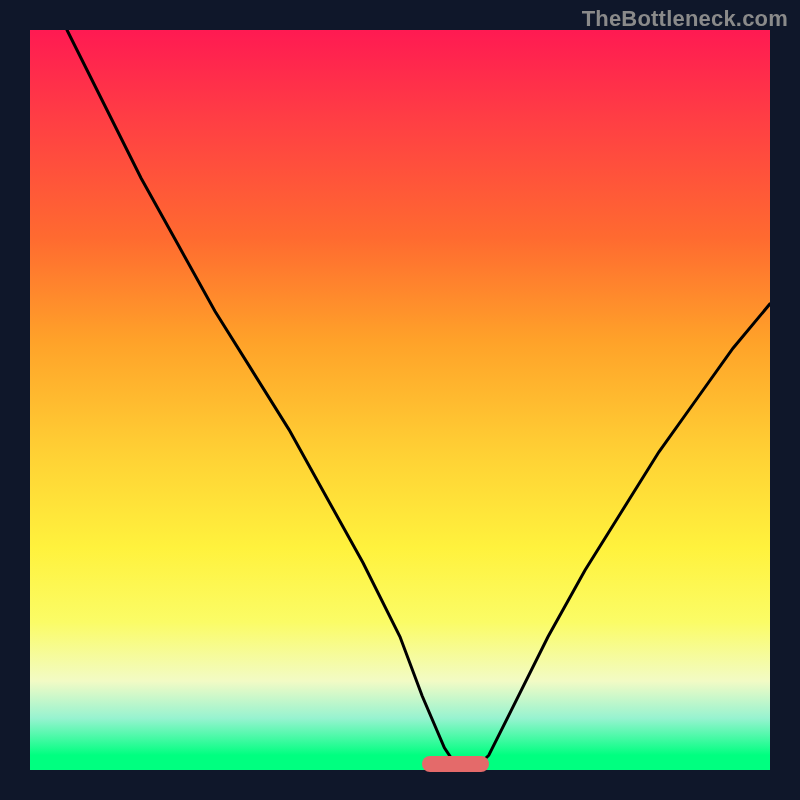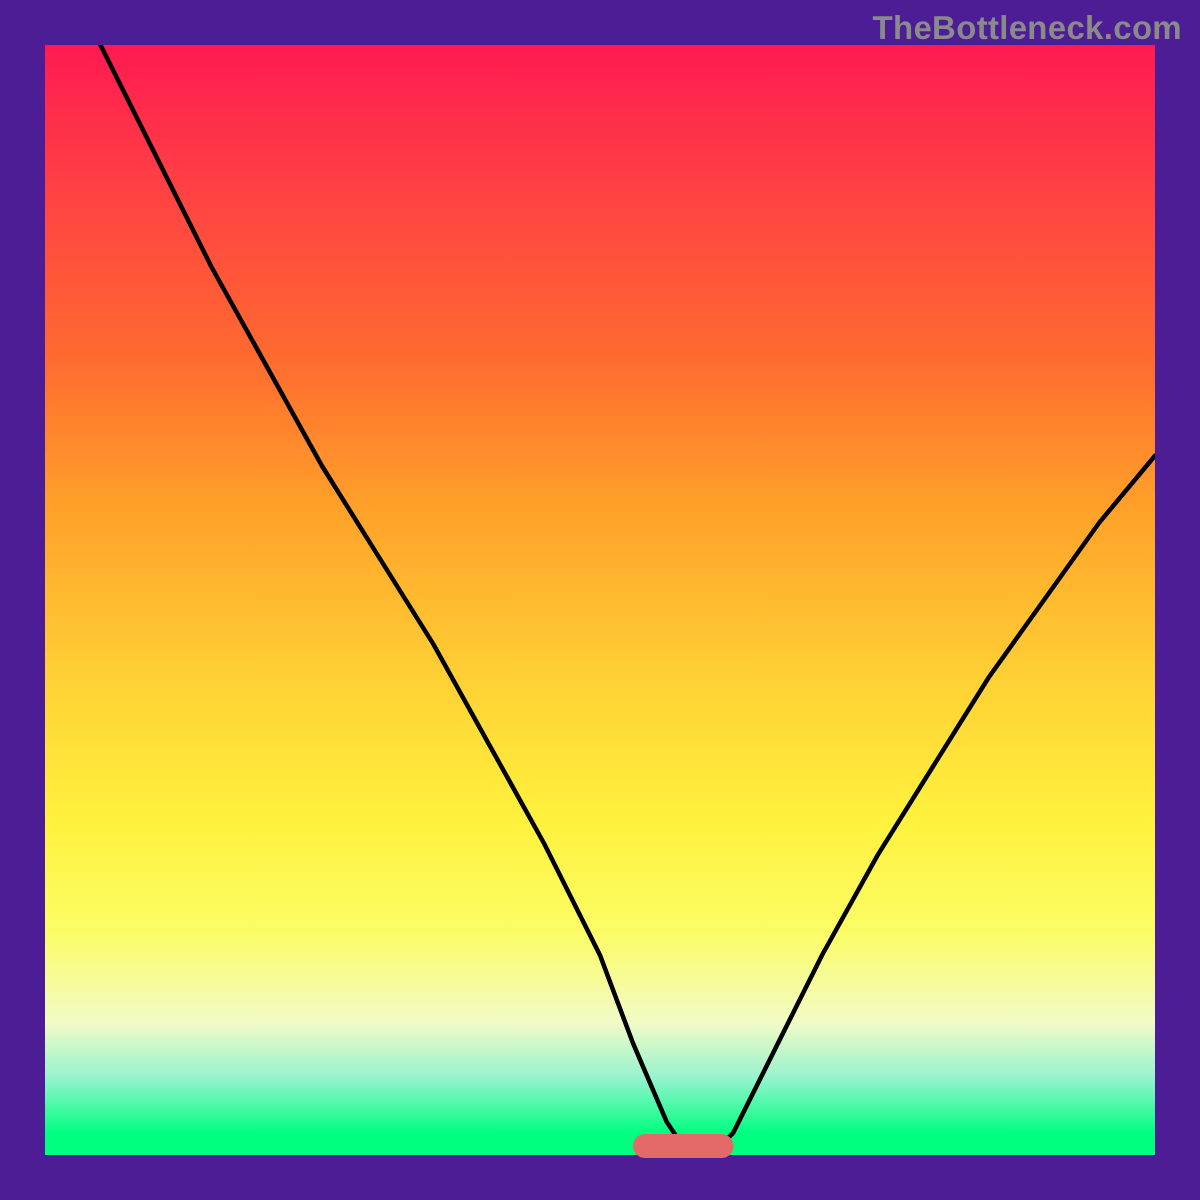"TheBottleneck.com" .frame { background: #4c1d95 -> #0f172a }
